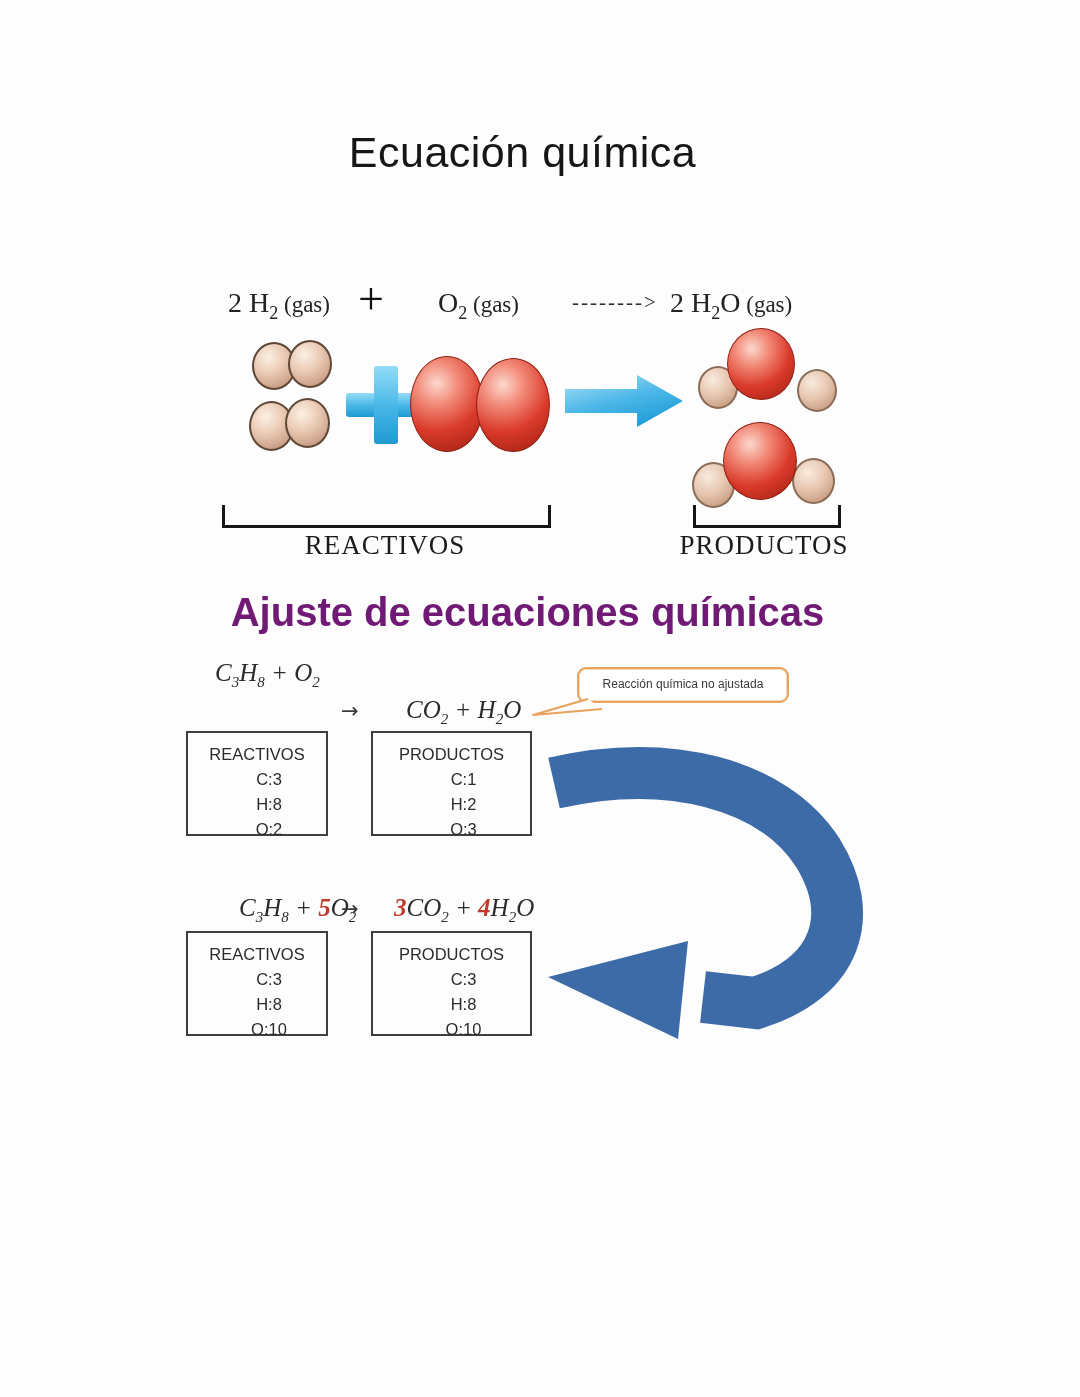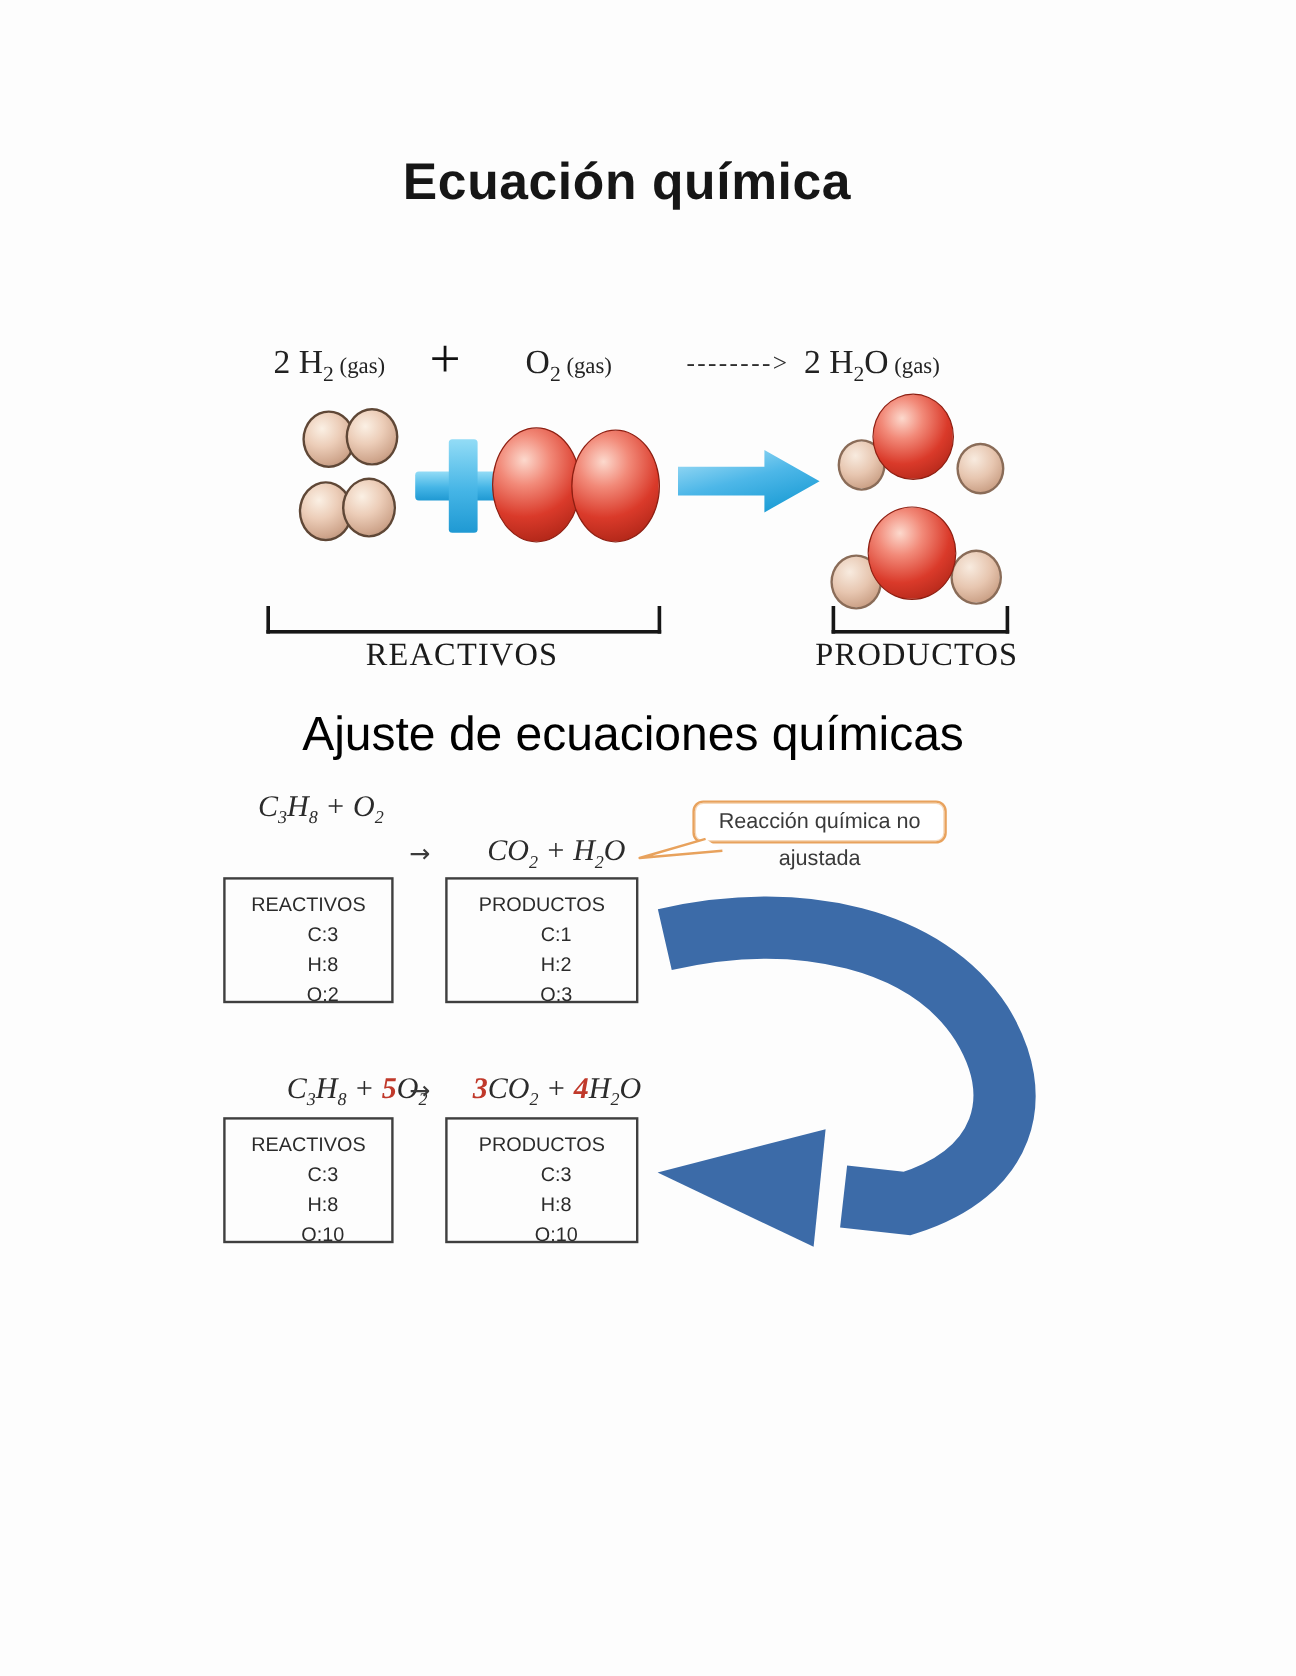"Ecuación química" div.main-title { font-weight: bold -> none }
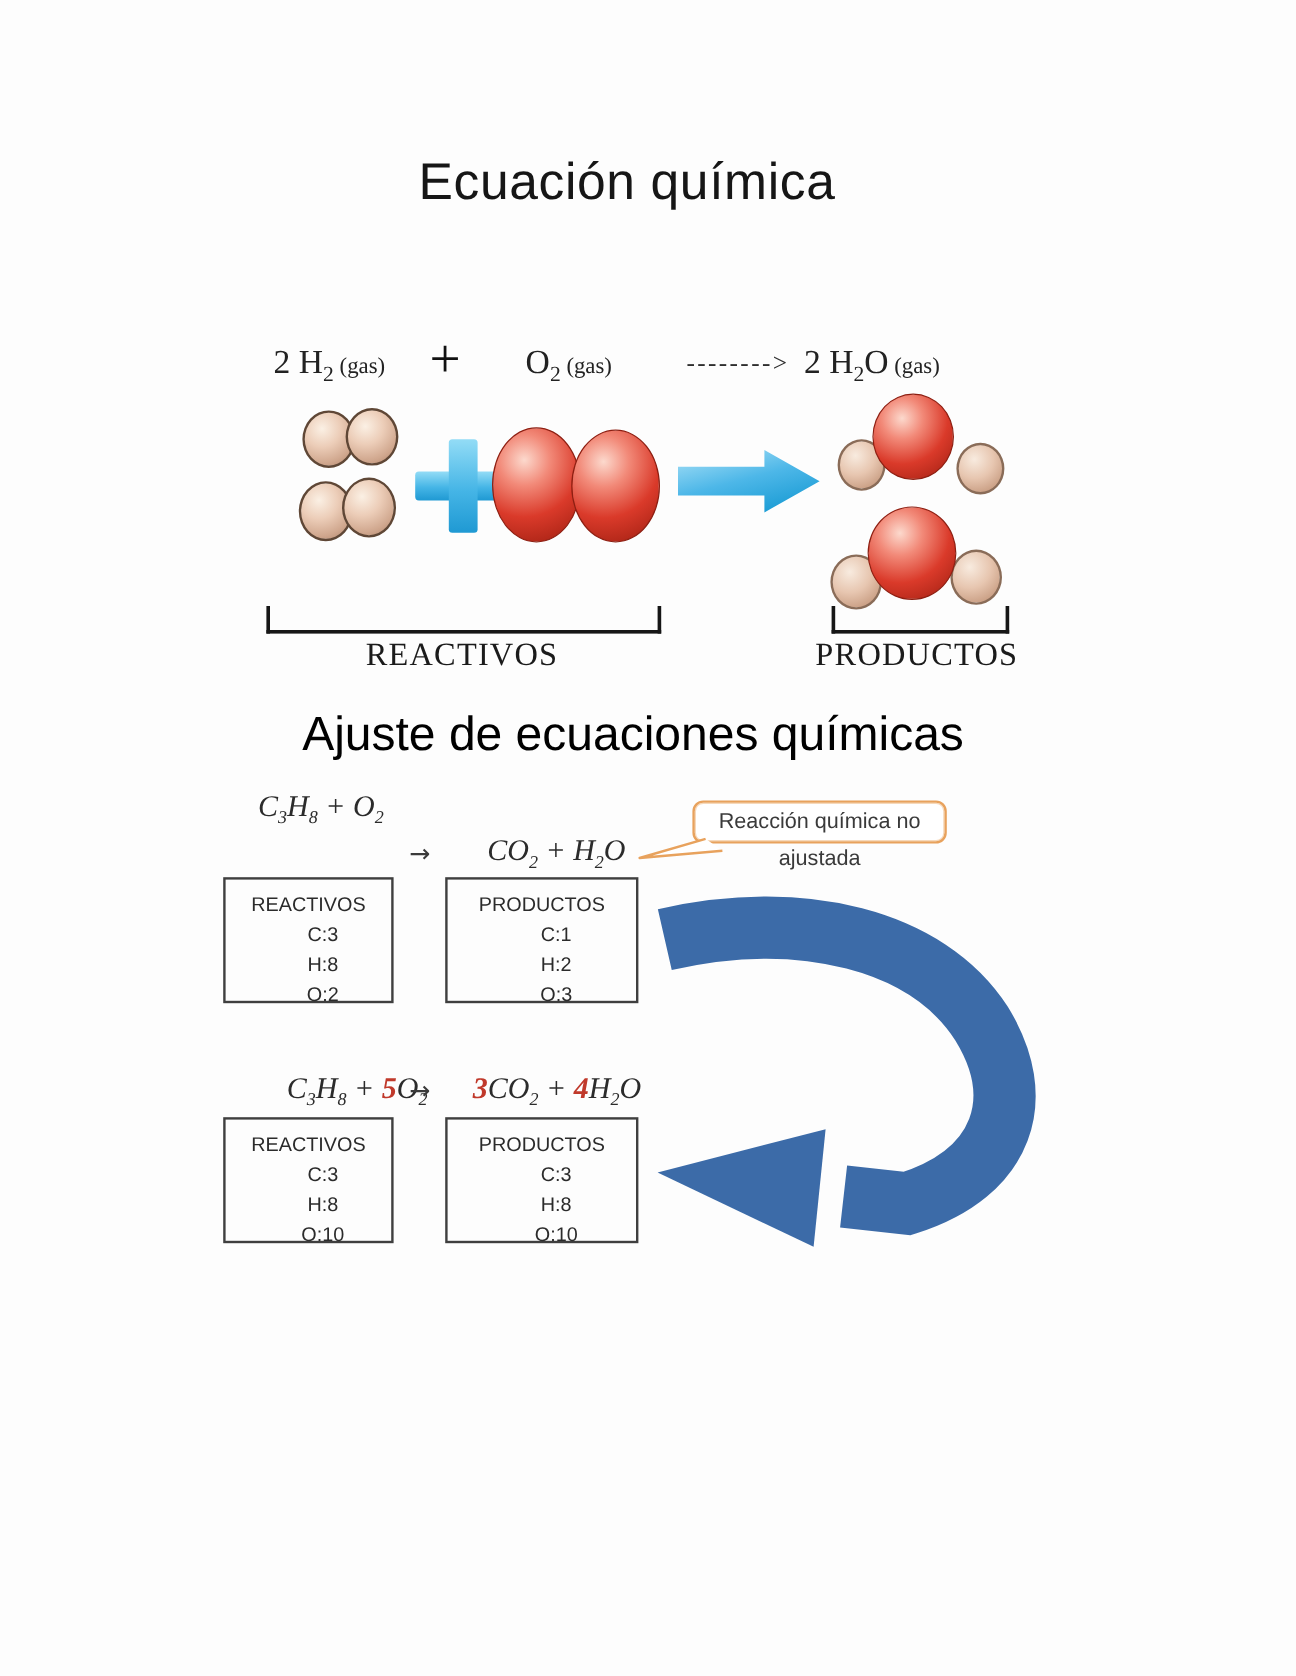"(gas)" .eq-serif .small { font-size: 19px -> 23px }
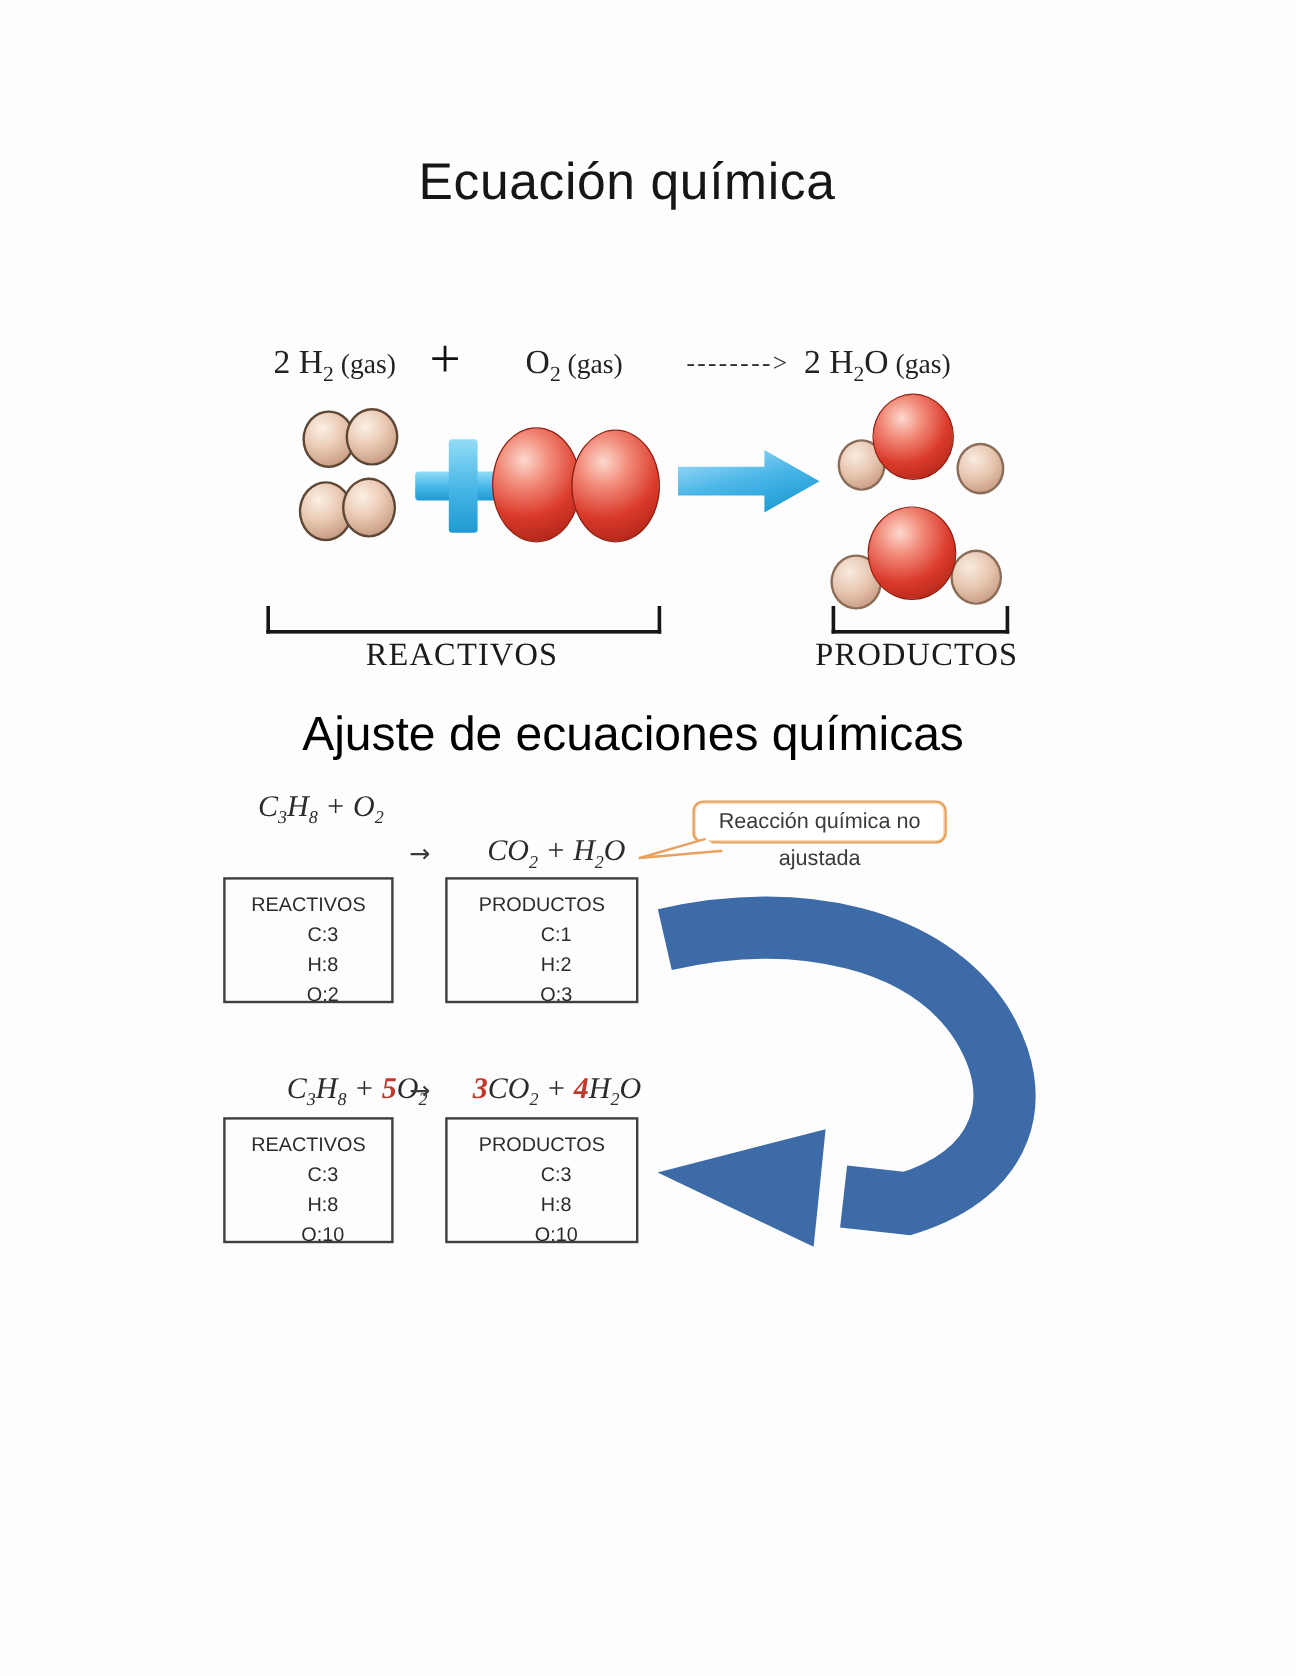"Ajuste de ecuaciones químicas" .section-title { color: #000000 -> #701a75; font-weight: 400 -> 700 }
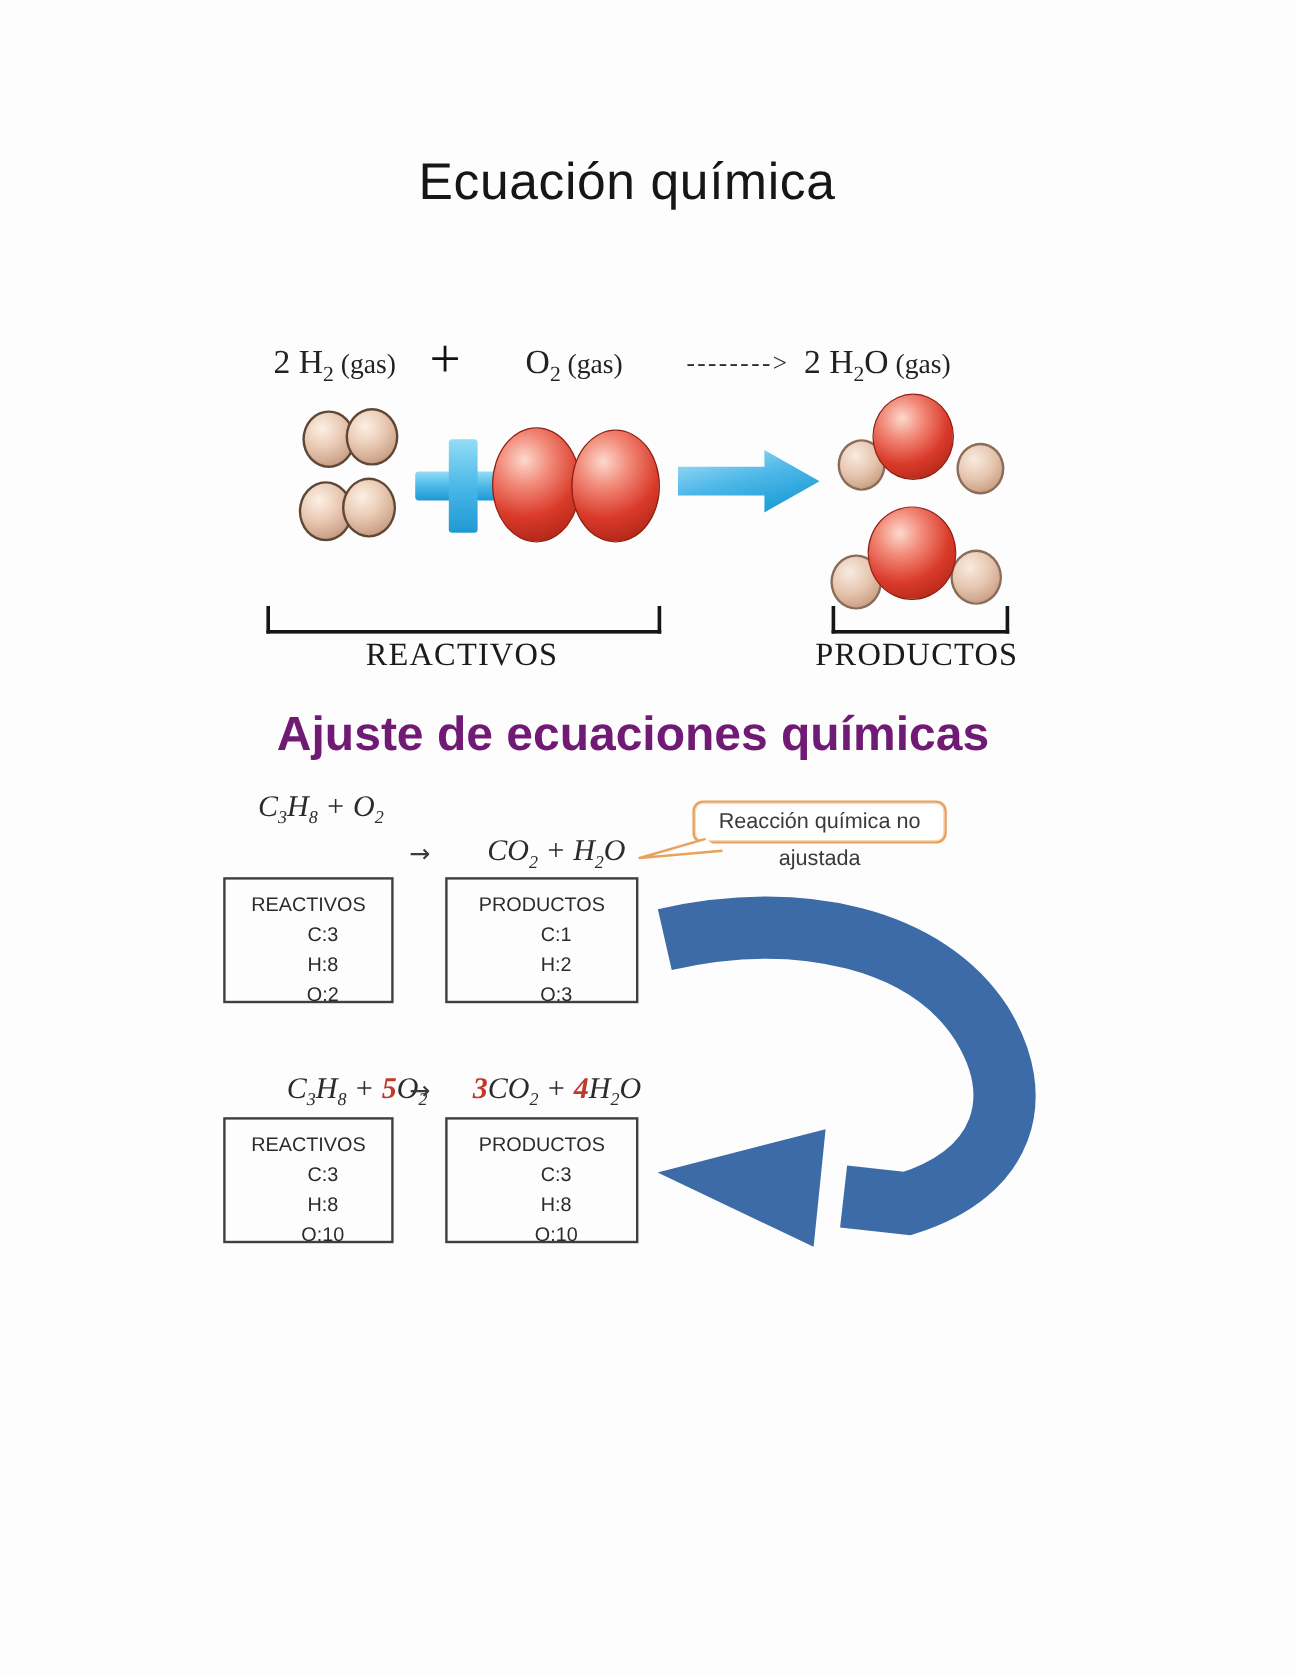"Reacción química no ajustada" .callout { font-size: 18px -> 12px }
